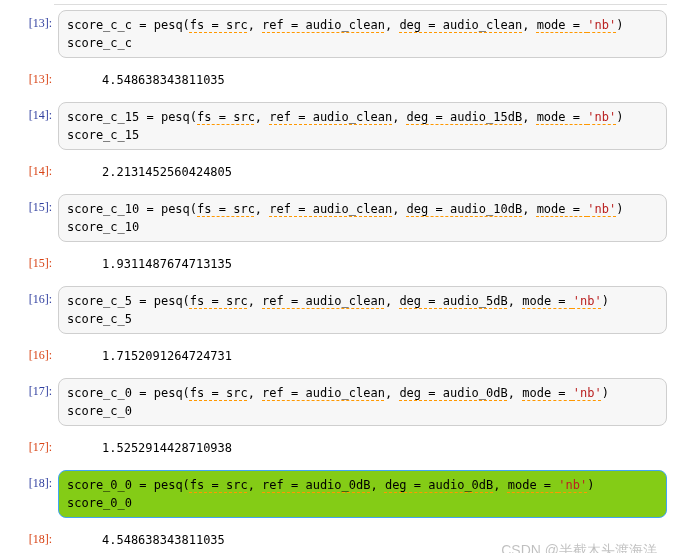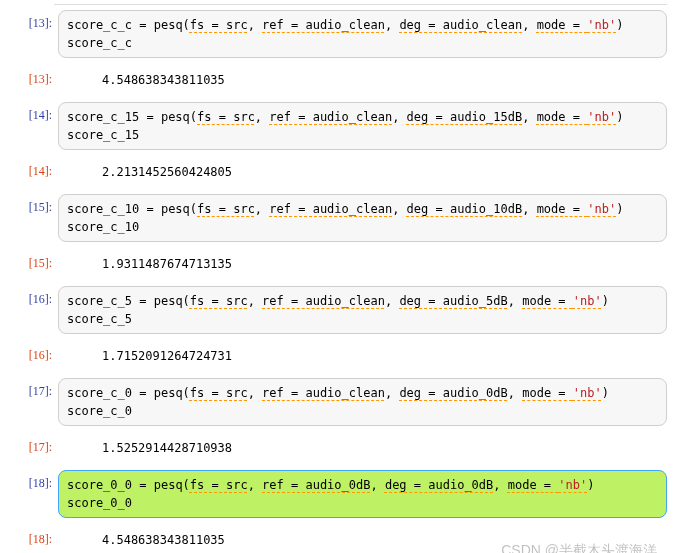"score_0_0 = pesq(fs = src," .code-box.selected { background: #bef264 -> #84cc16 }
